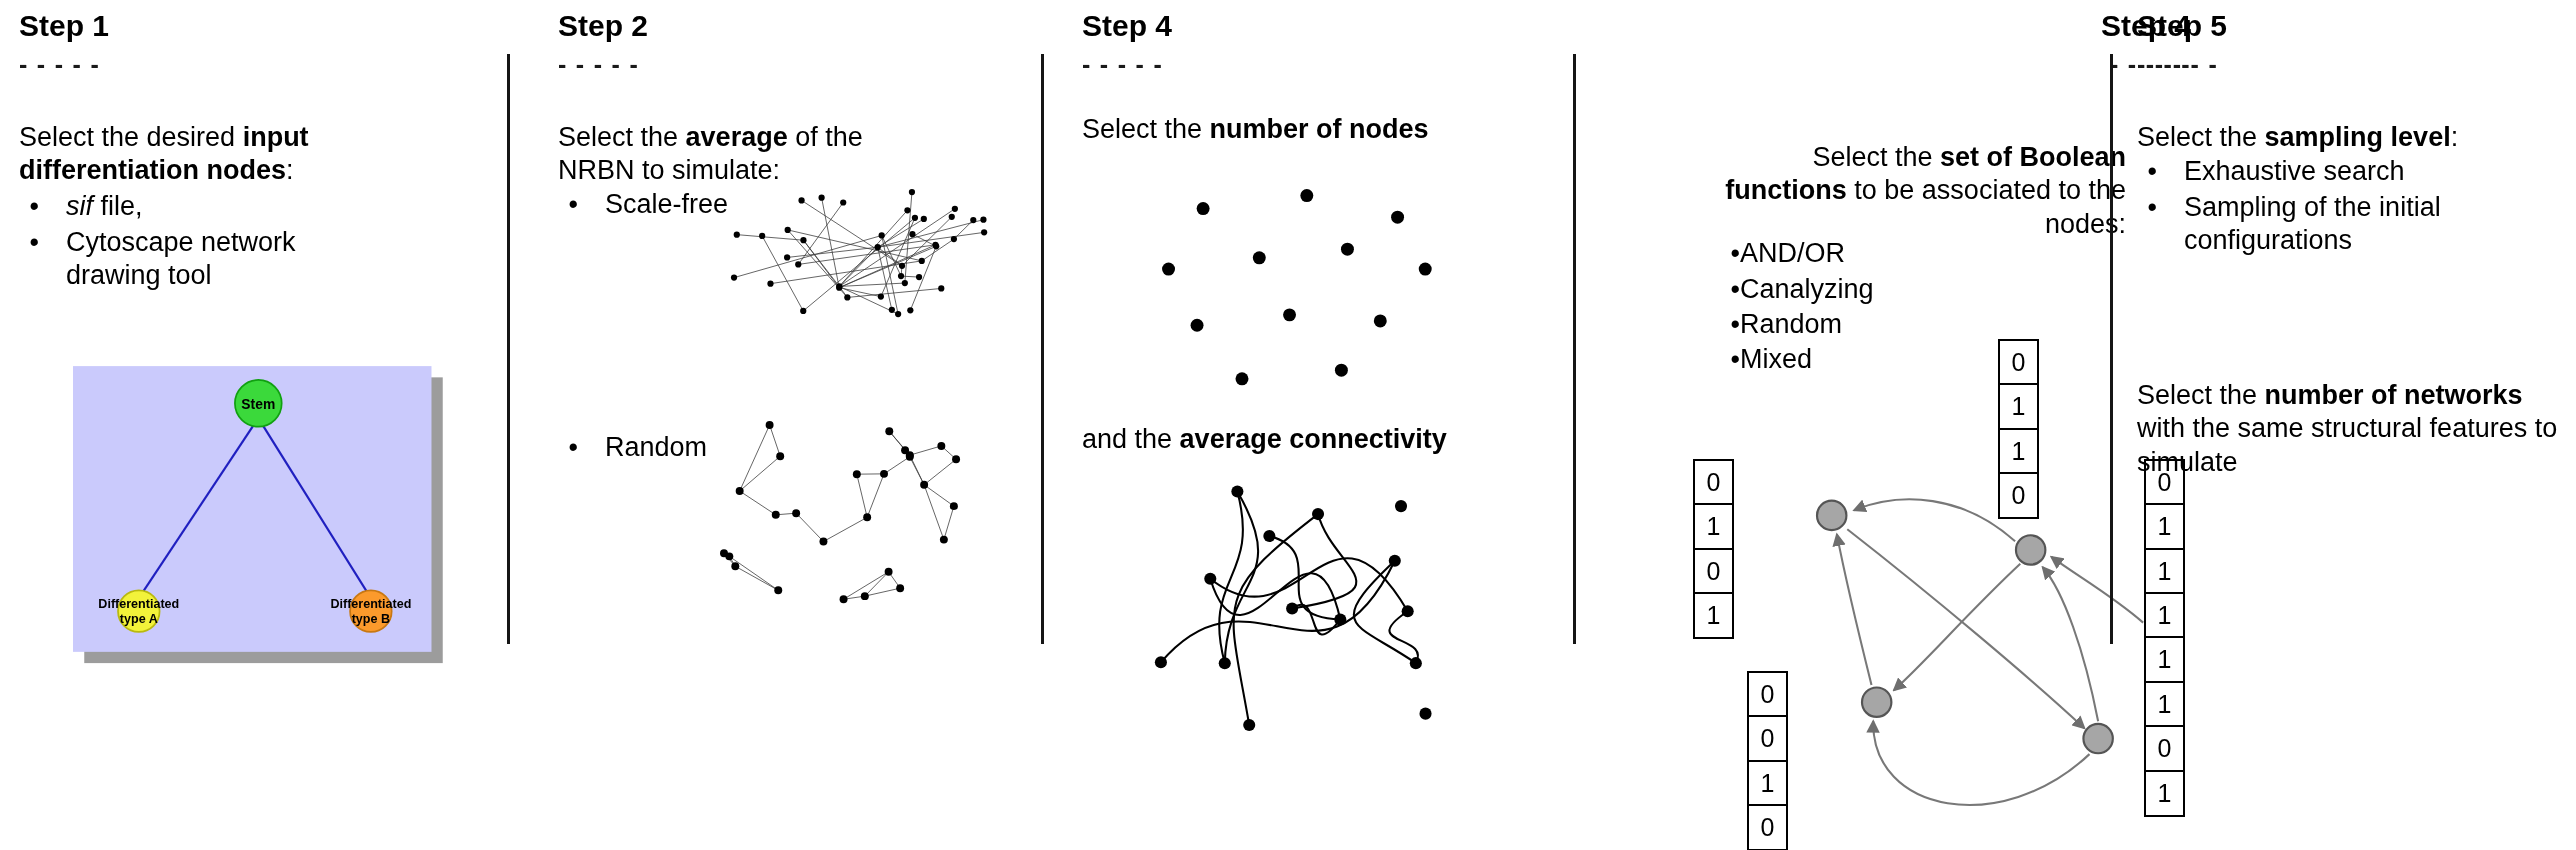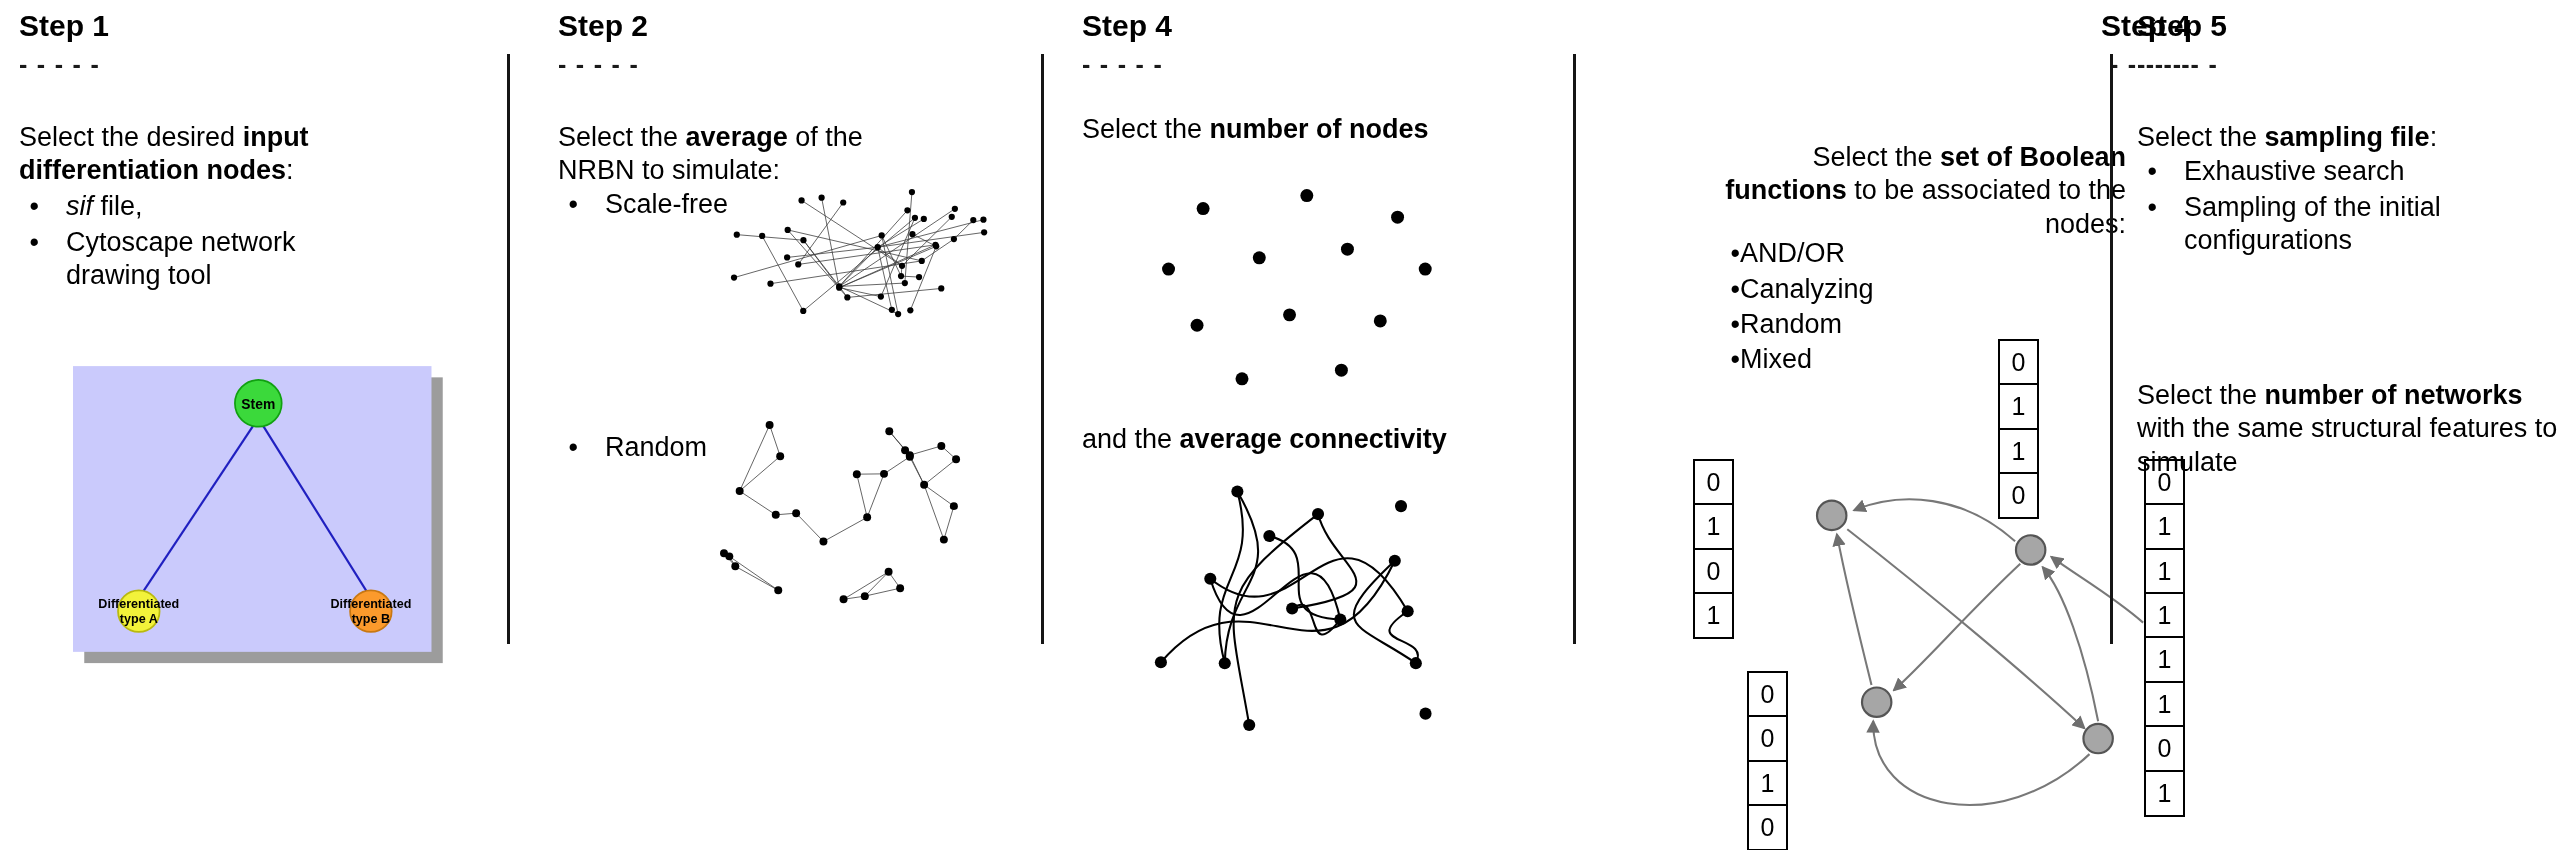"sampling file" span.b { text: file -> level }
